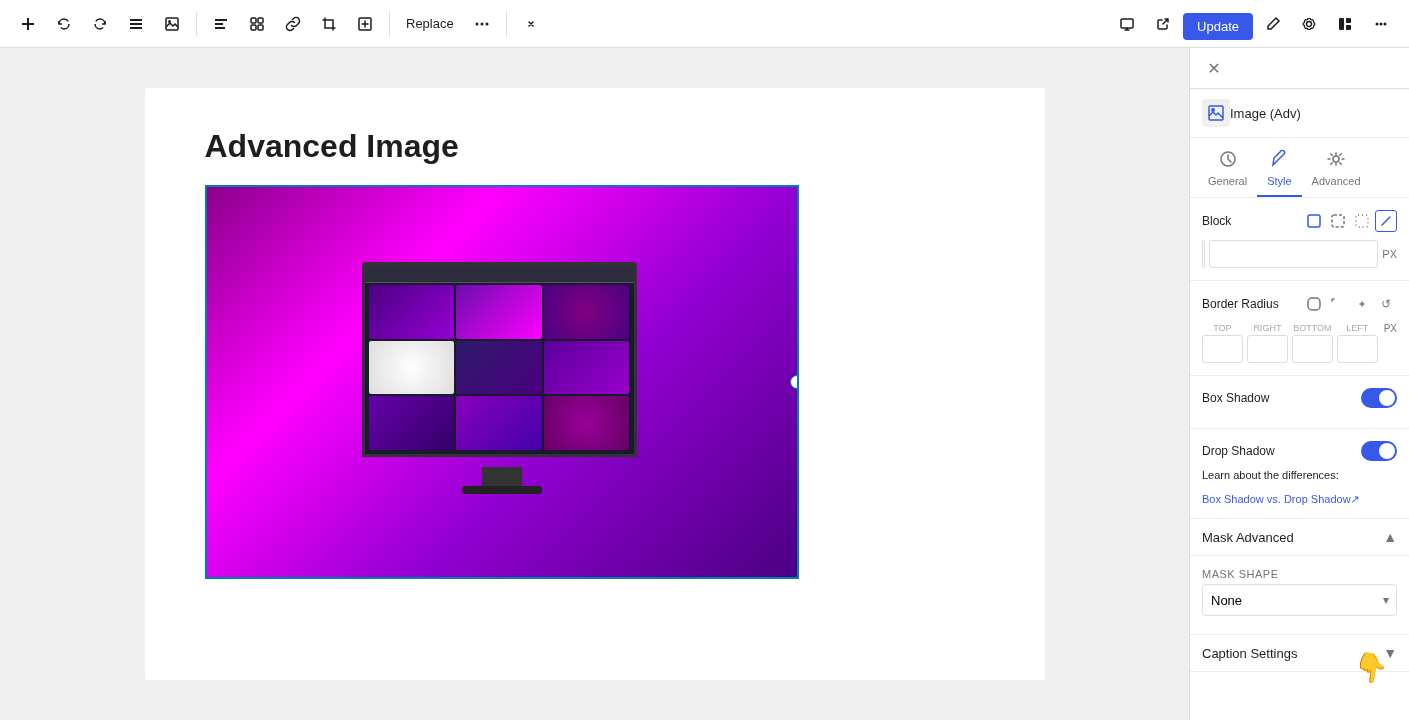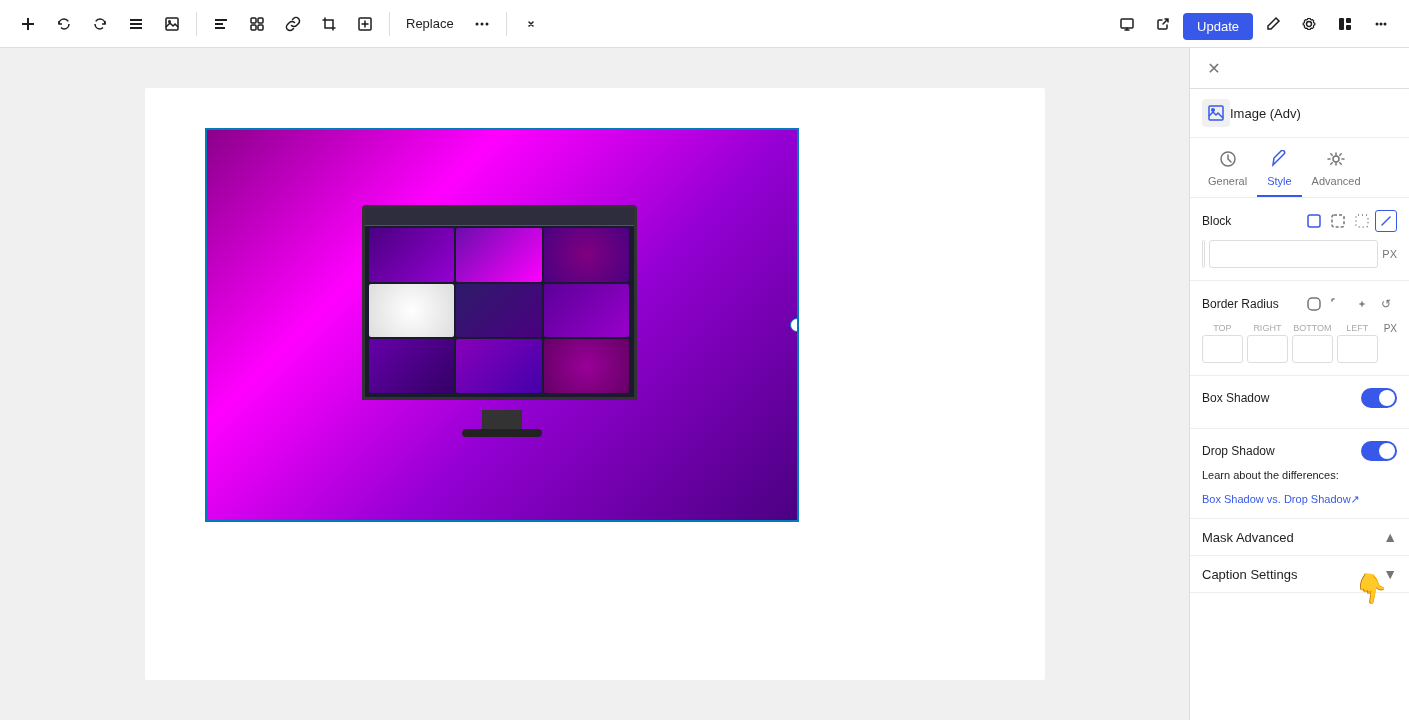"Advanced Image" h1.page-title { html: none -> <h1>Advanced Image</h1> }
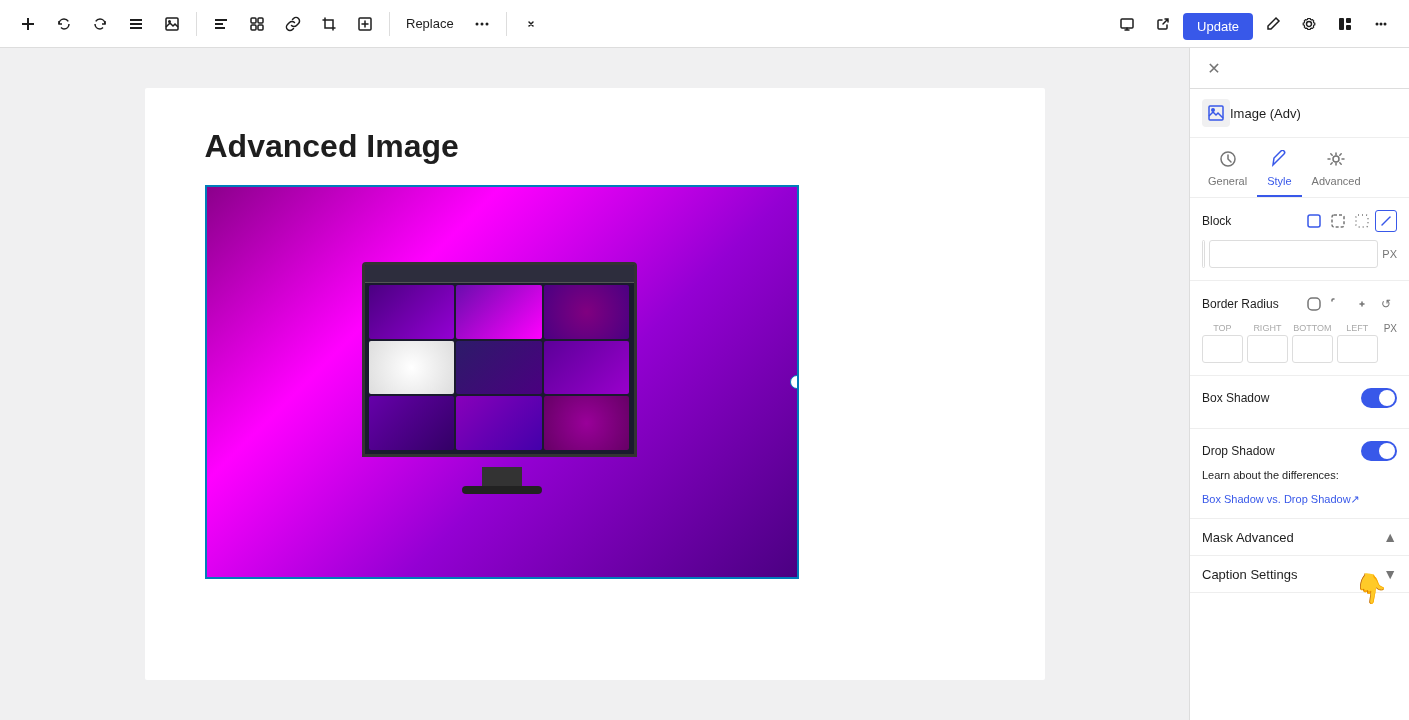"MASK SHAPE" div.mask-section { html: none -> <div> <div> <div>MASK SHAPE</div> <div> <select> <option>None</option> <option>Circle</option> <option>Triangle</option> <option>Diamond</option> <option>Hexagon</option> </select> </div> </div> </div> }
